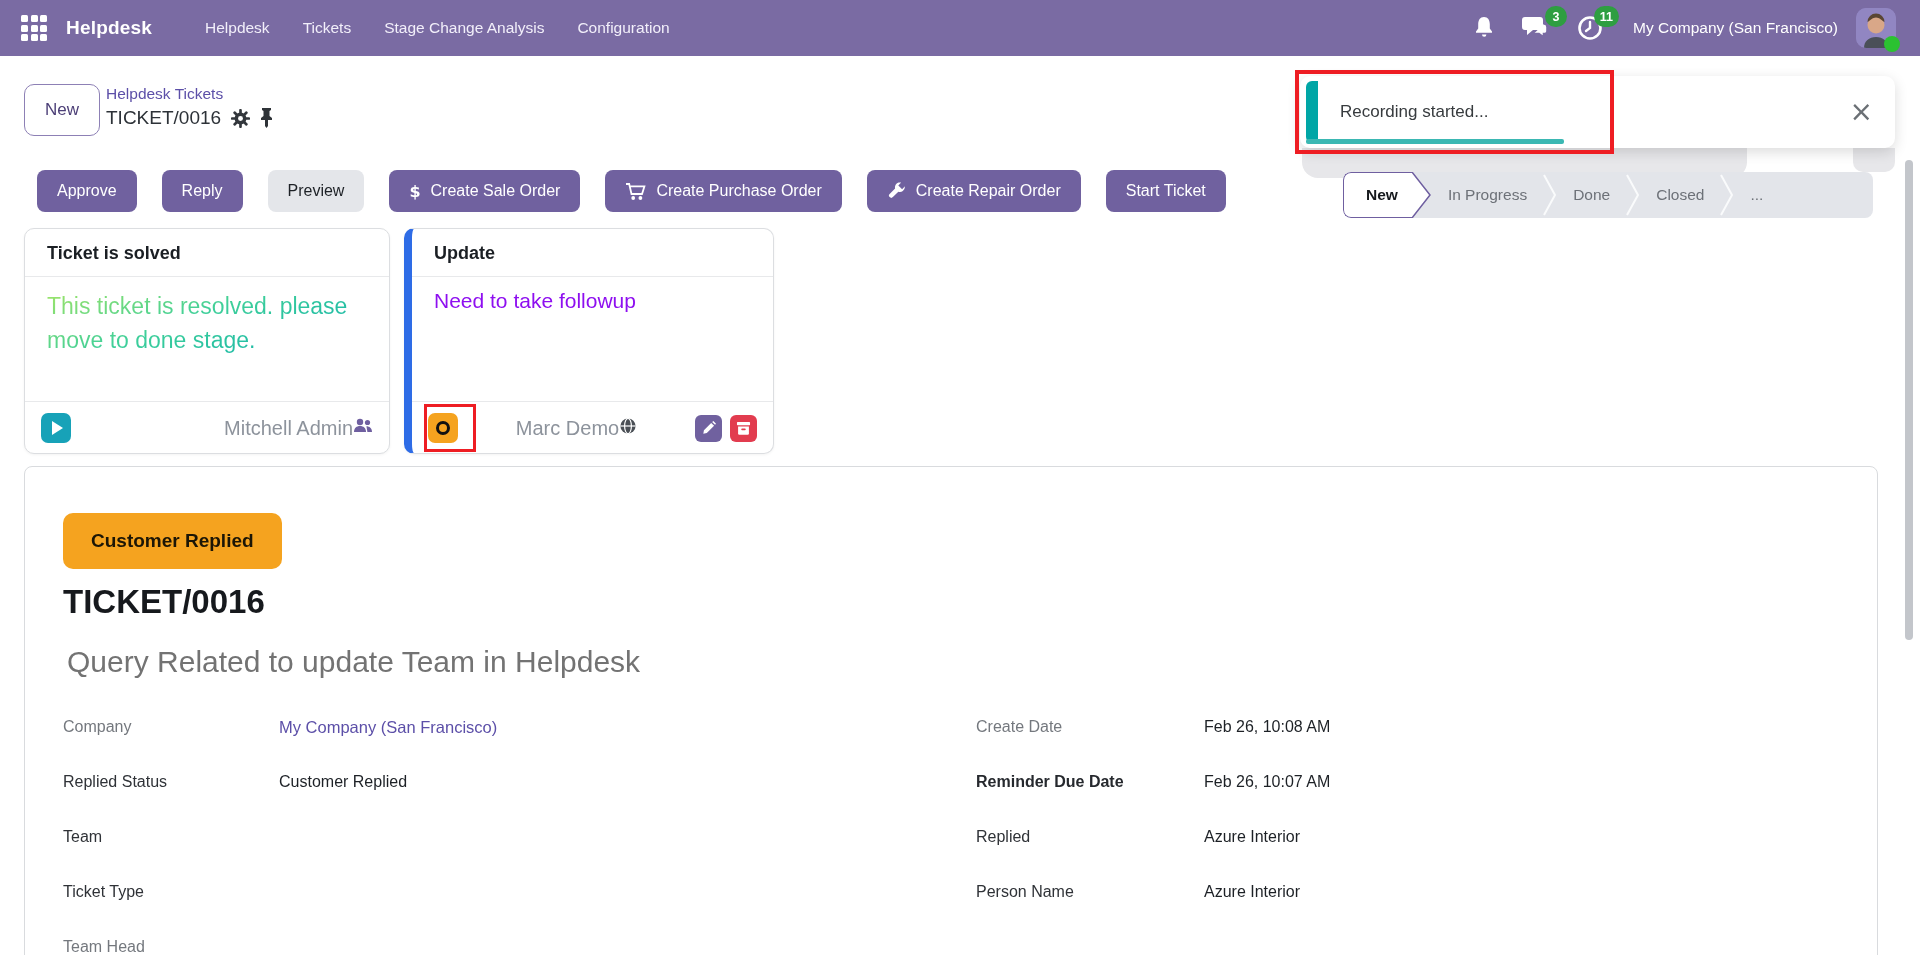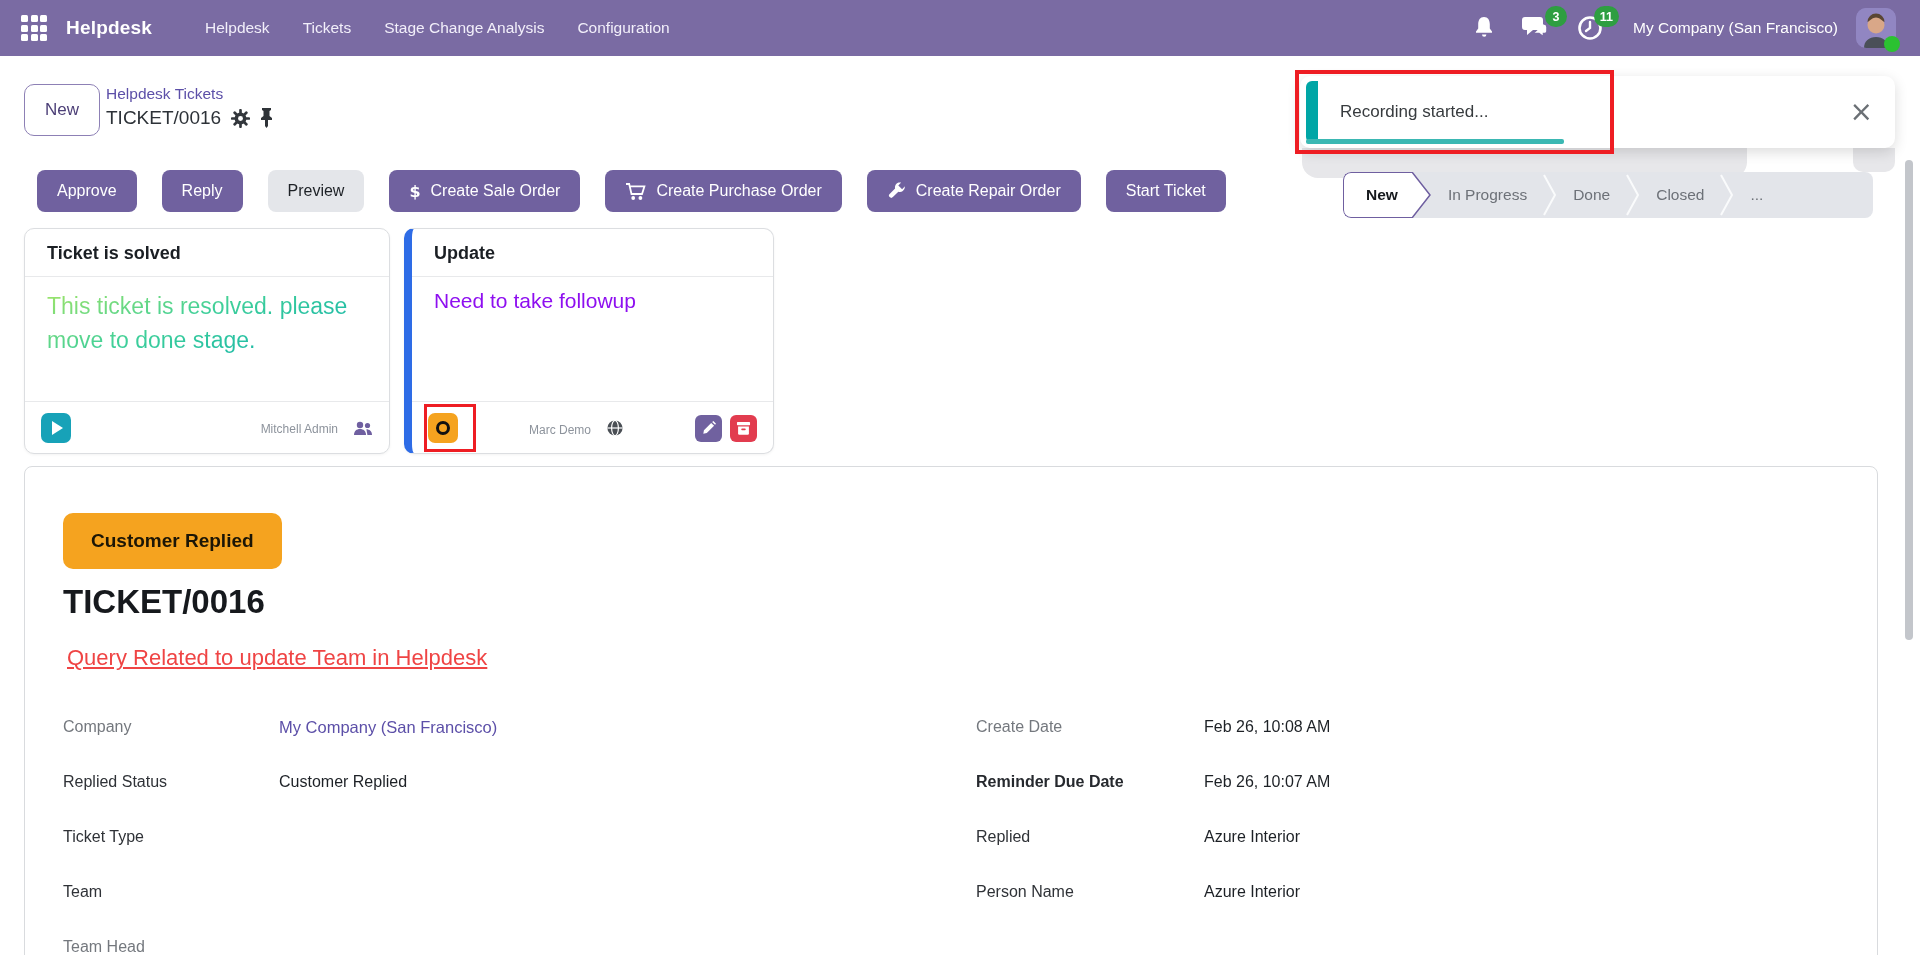"Mitchell Admin" .author { align-items: flex-end -> flex-start; font-size: 12px -> 20px; gap: 15px -> 0 }
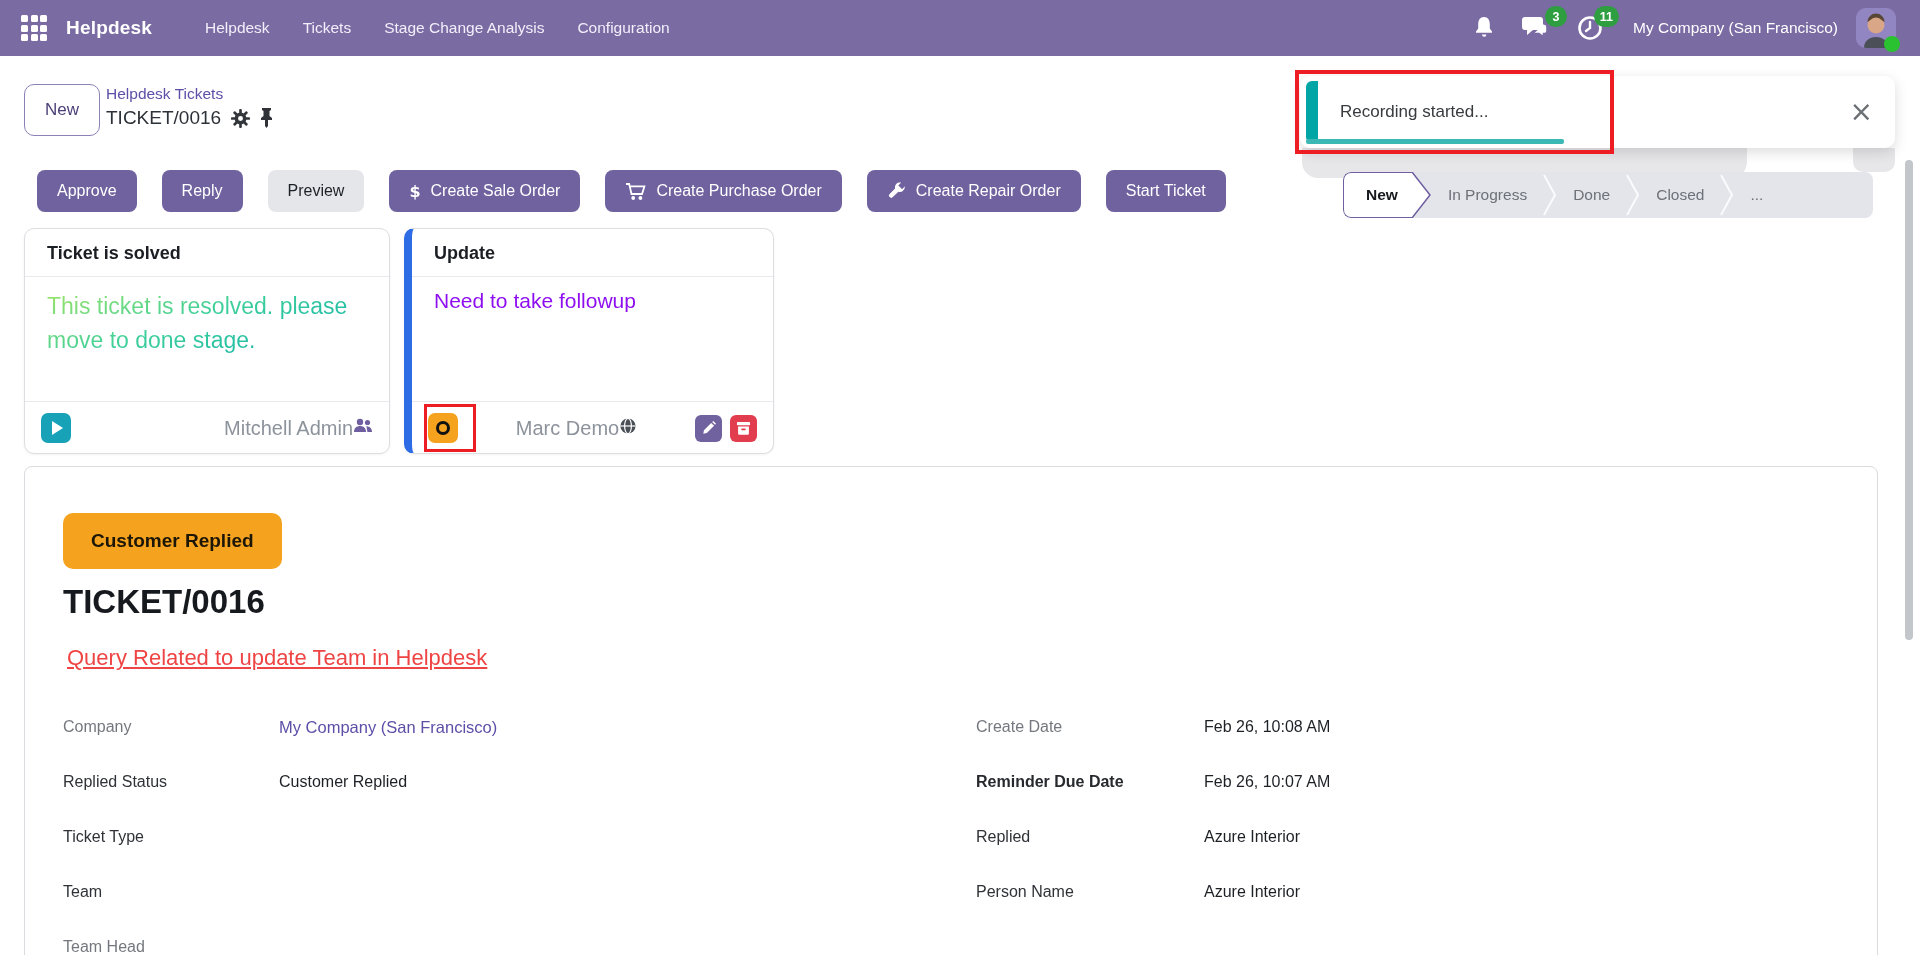"Query Related to update Team" .ticket-subject { color: #ef4444 -> #737373; font-size: 22px -> 30px; text-decoration: underline -> none }
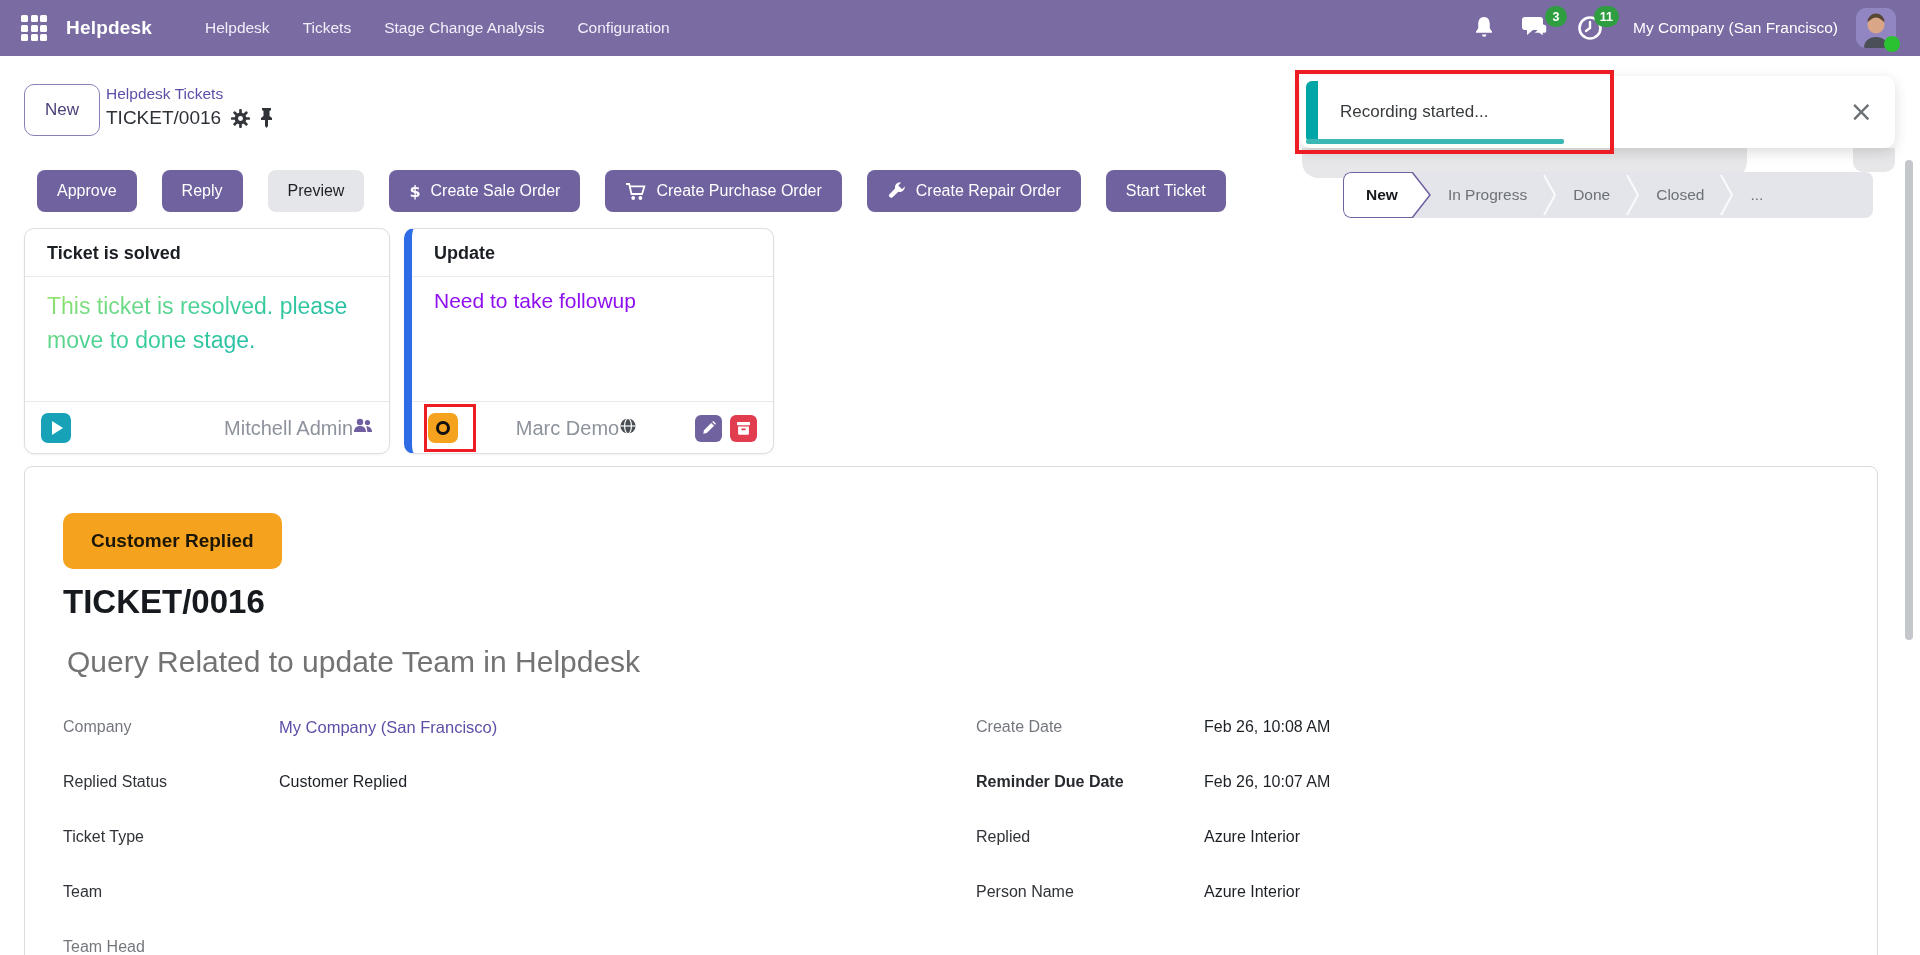"Ticket Type" div.frow { order: before "Team" -> after "Team" }
